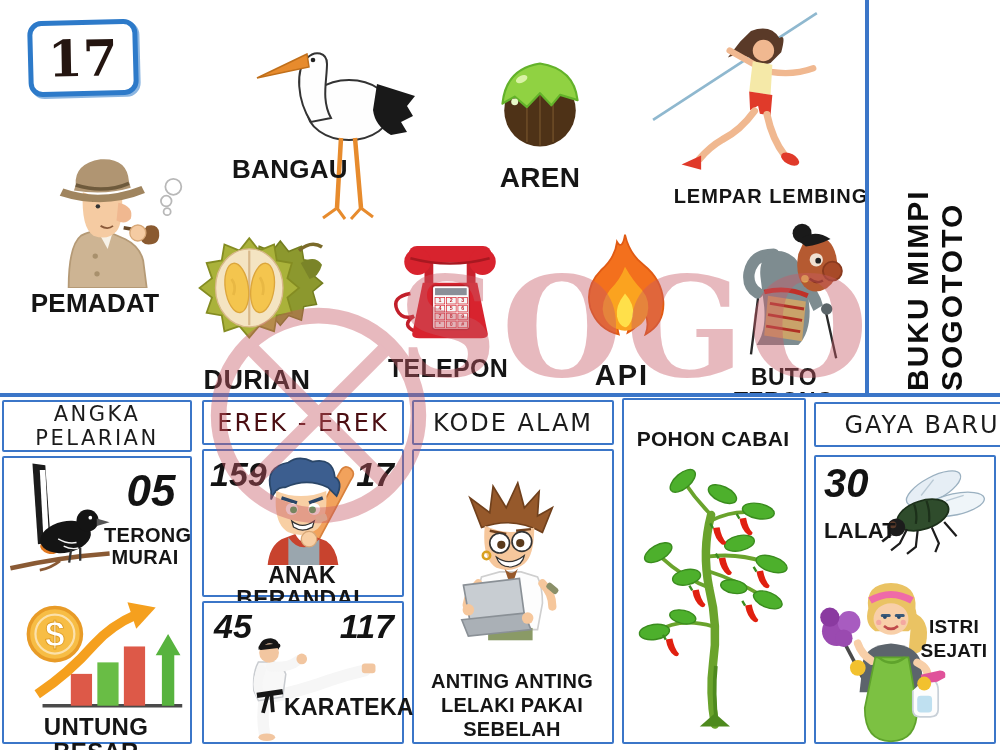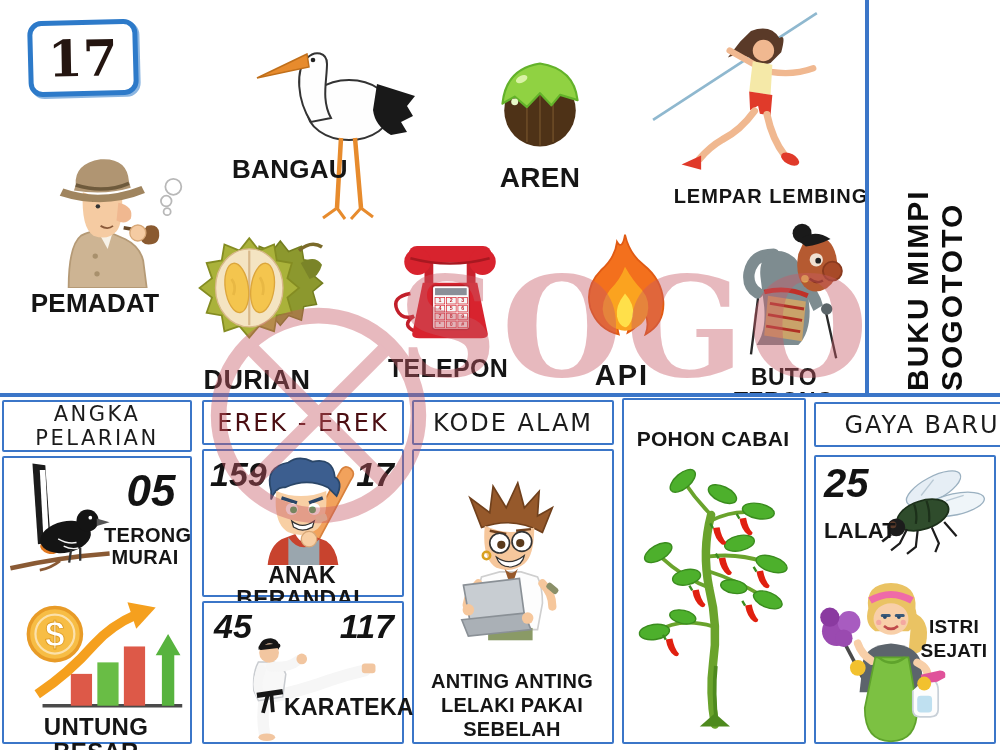"25" div.num { text: 25 -> 30 }
